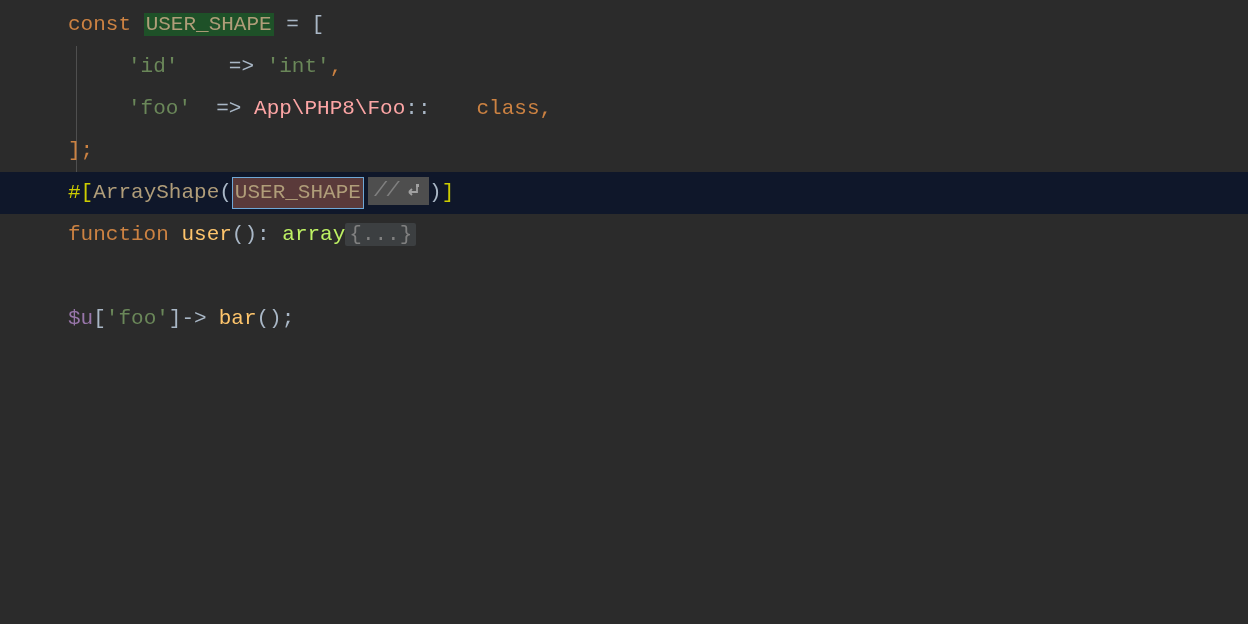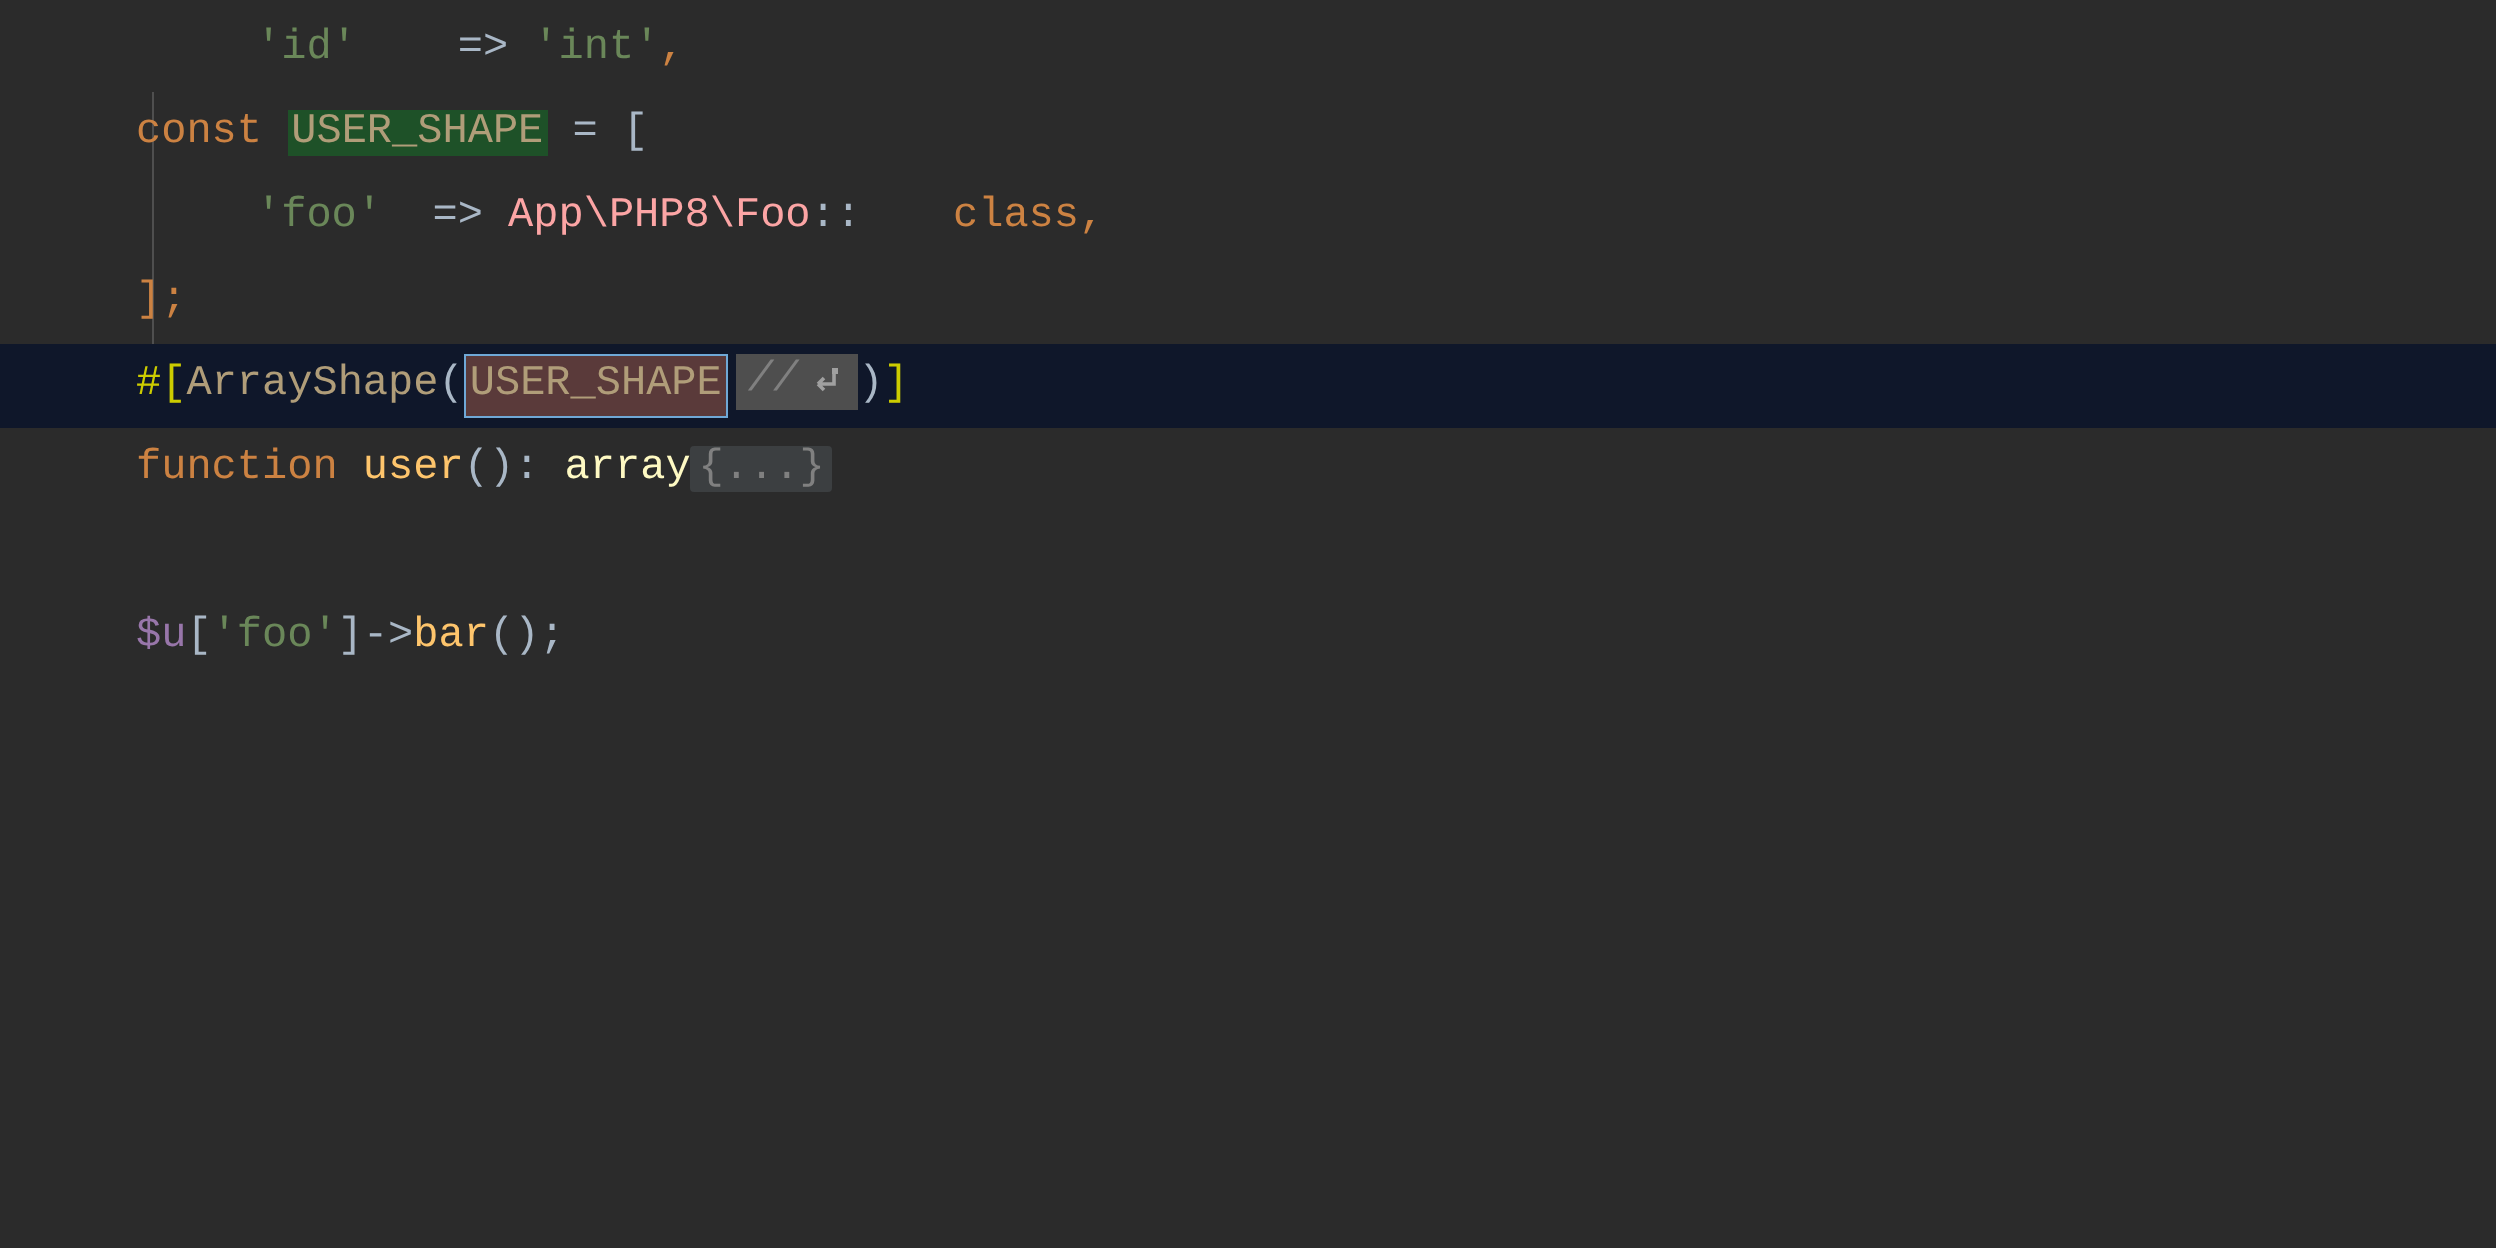"'id' => 'int'," div.line { order: before "const USER_SHAPE = [" -> after "const USER_SHAPE = [" }
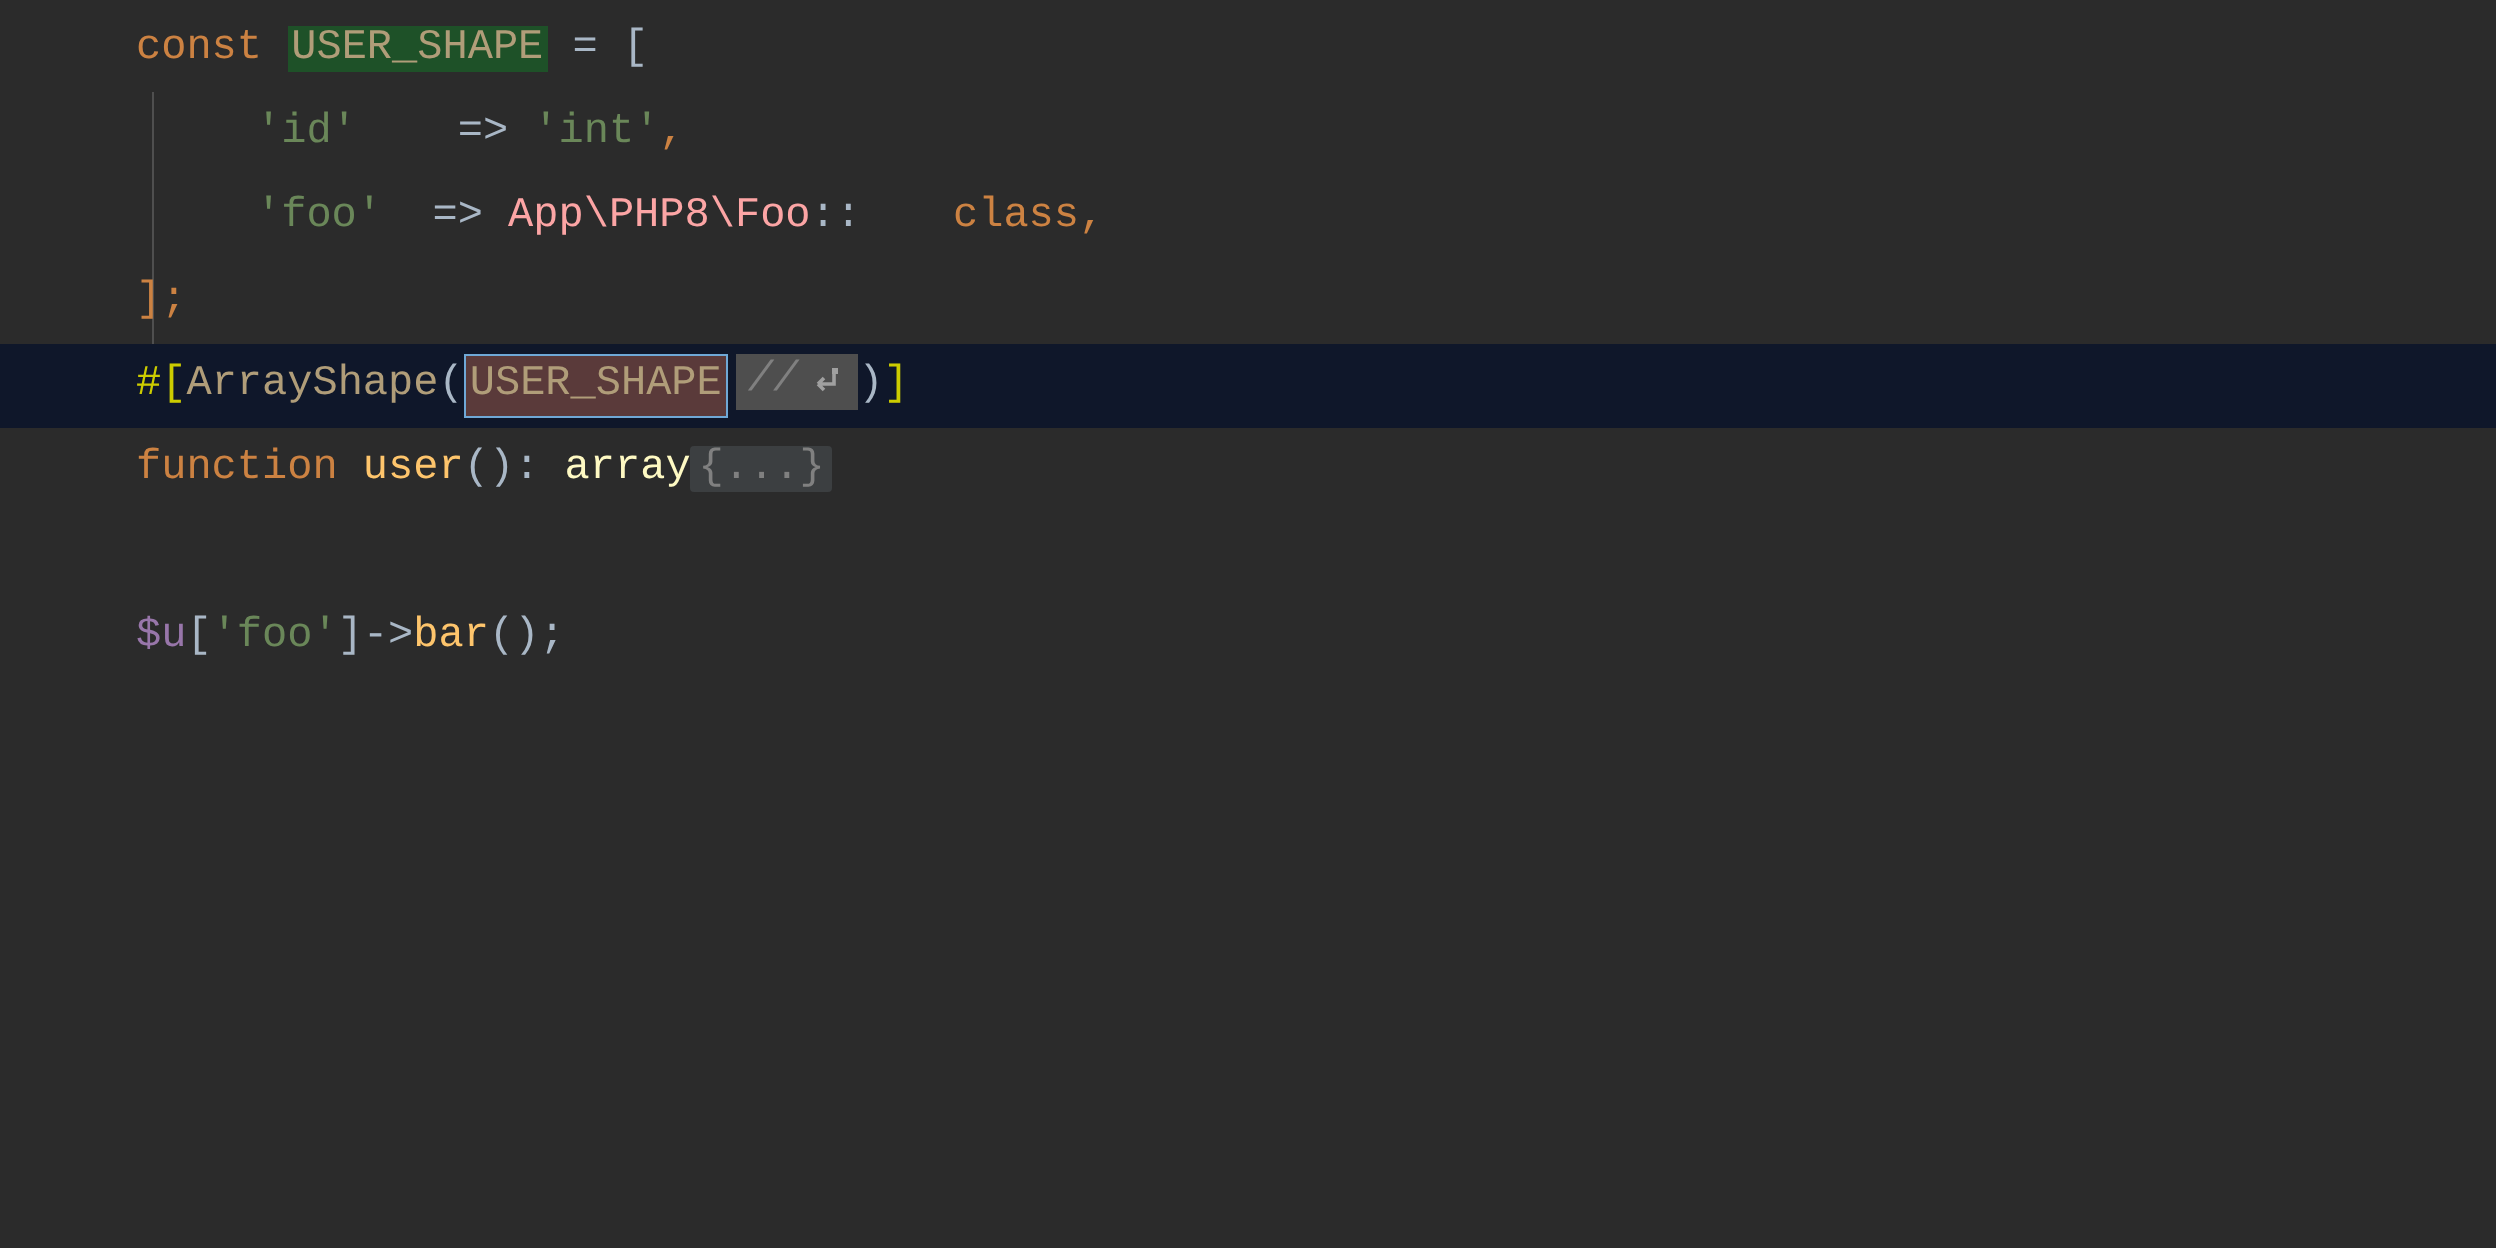"array" .arraykw { color: #fef9c3 -> #bef264 }
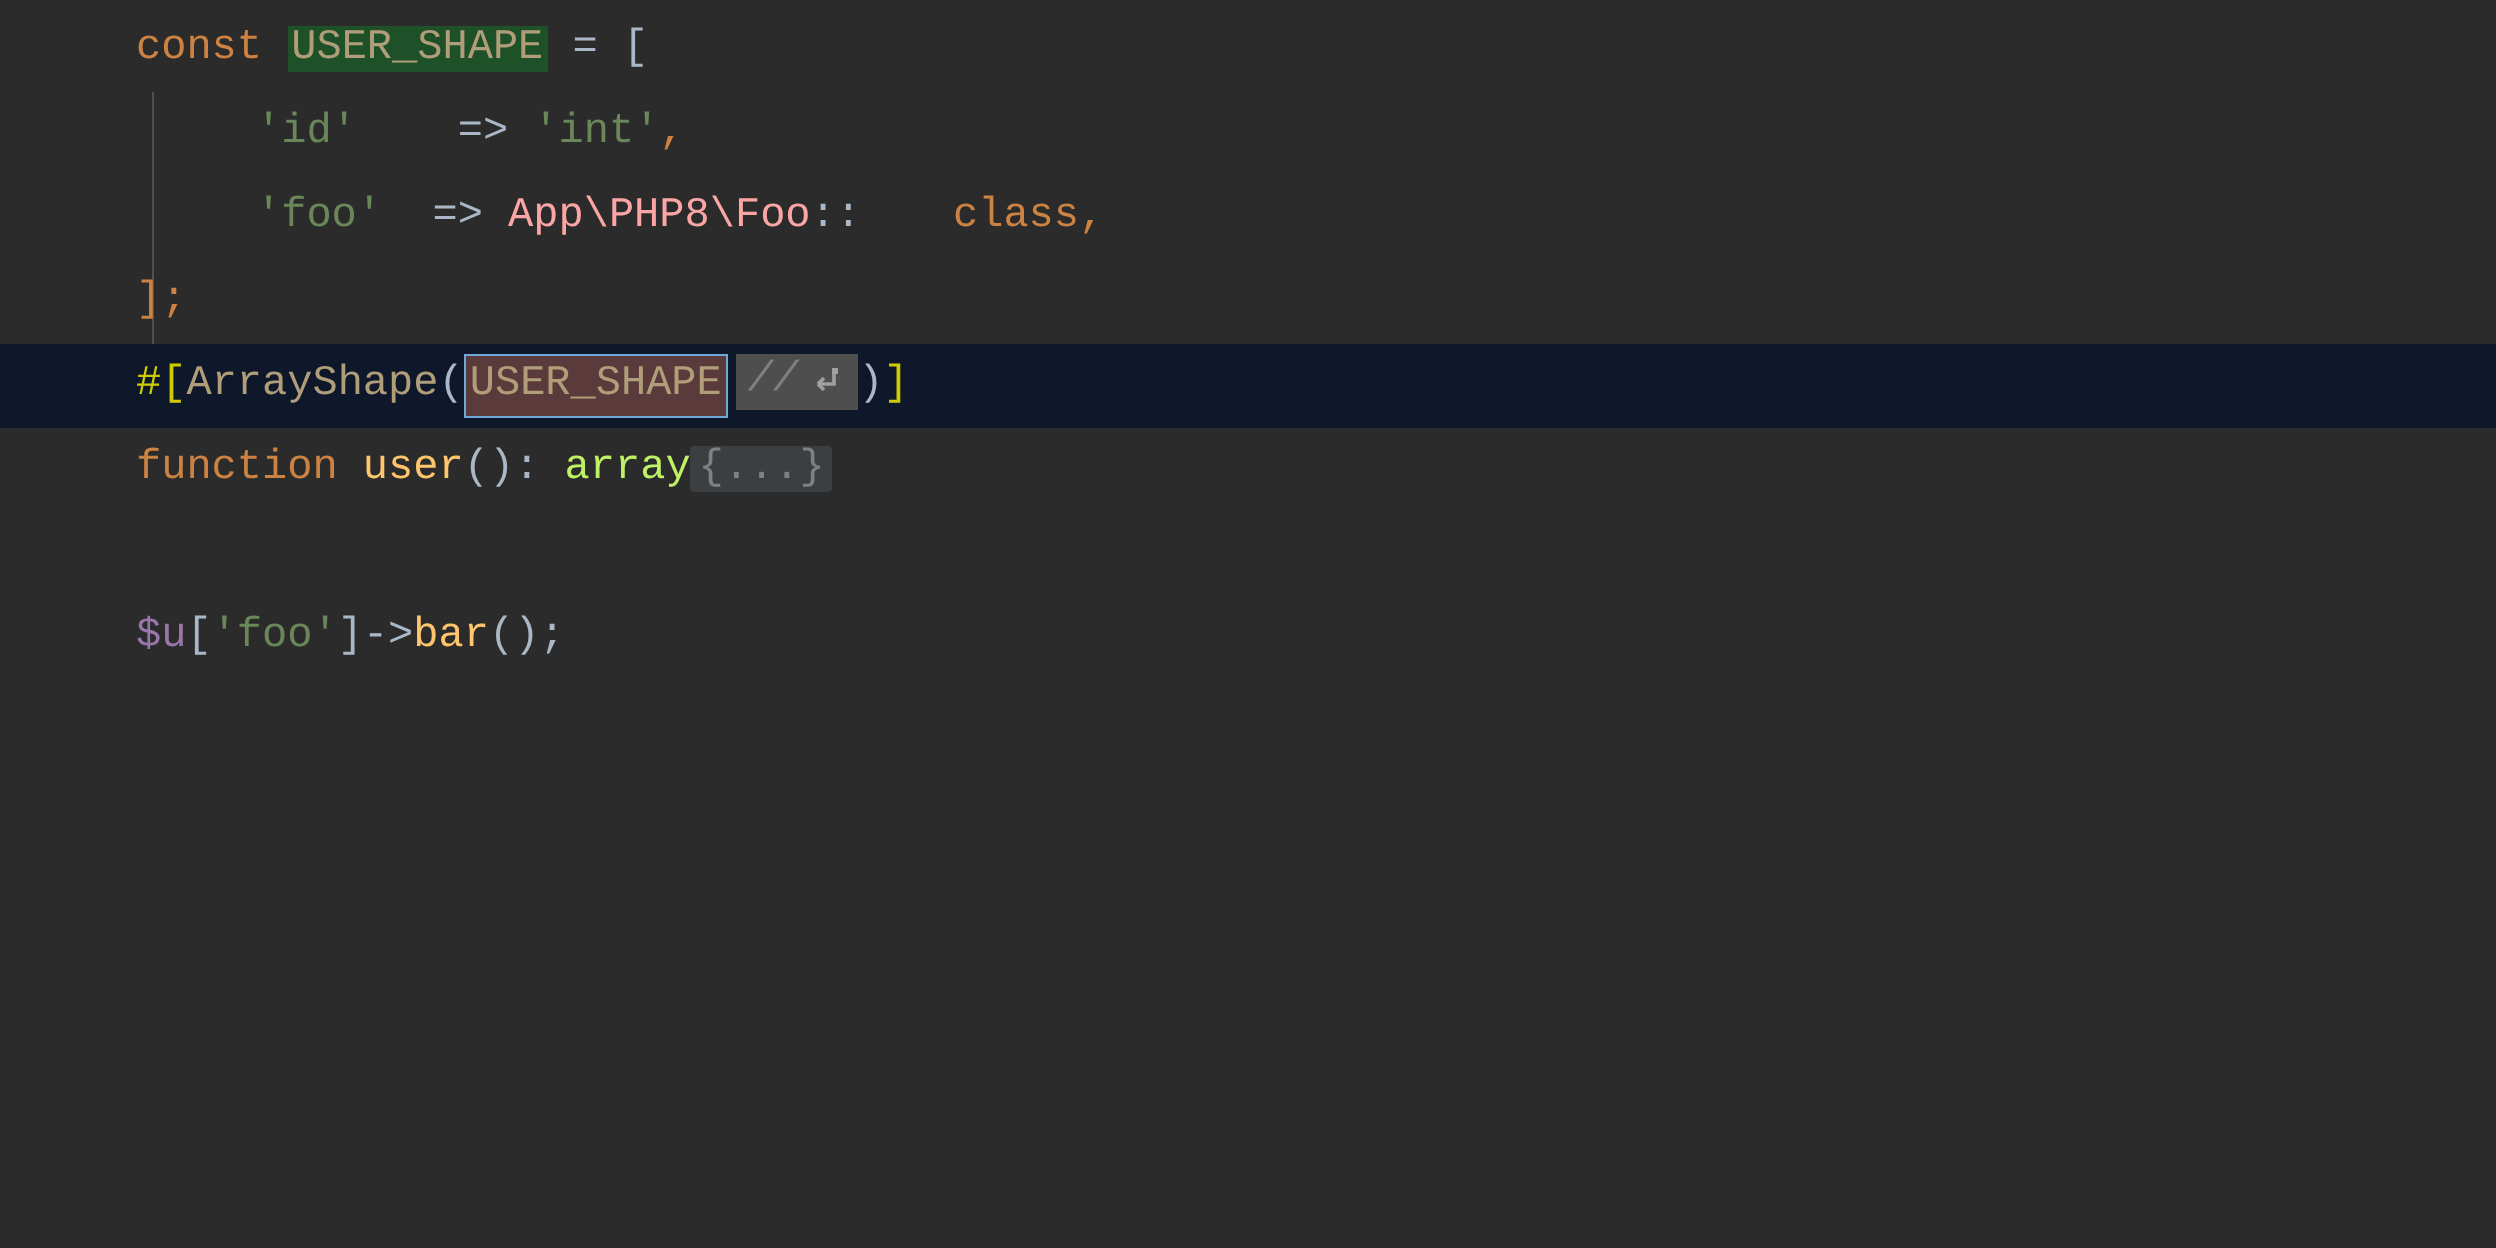"bar" .method { margin-left: none -> 12px }
